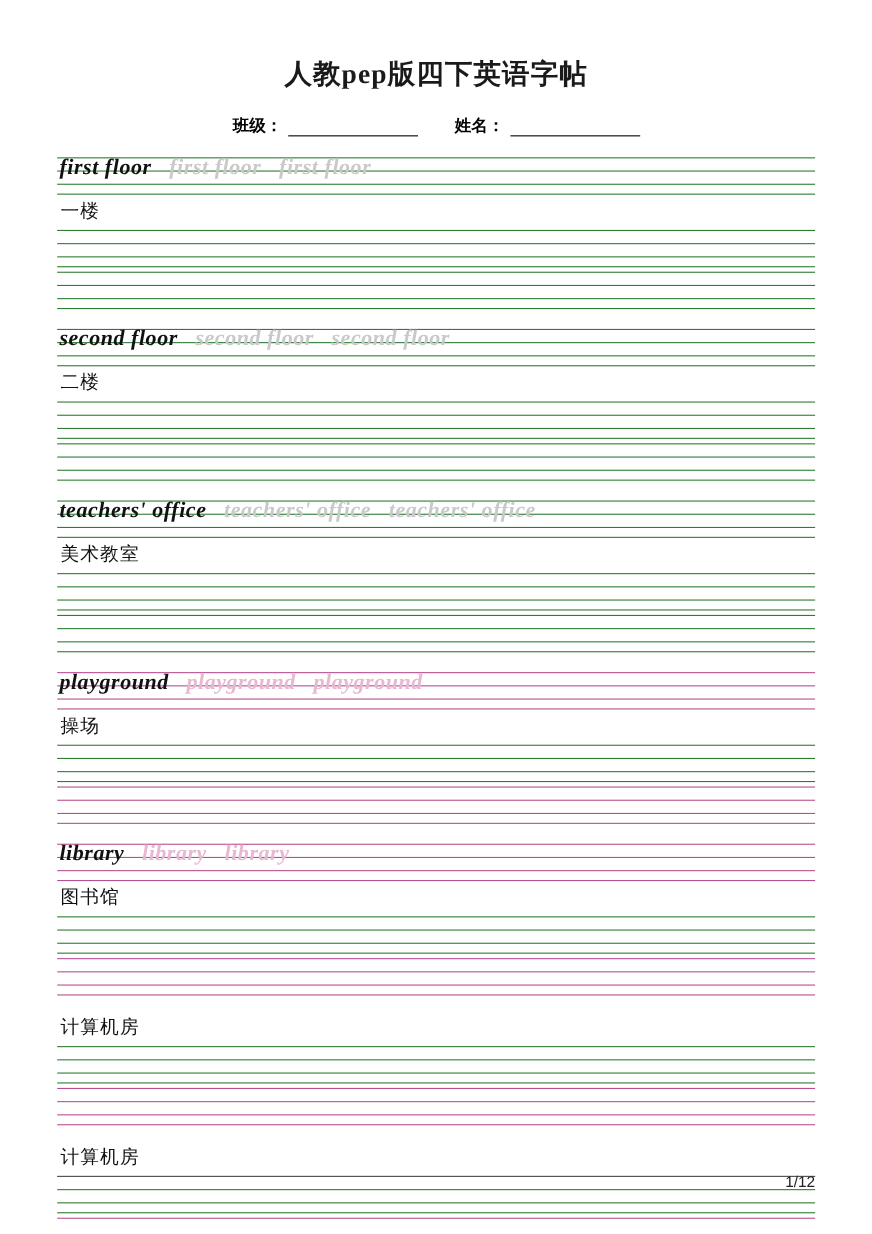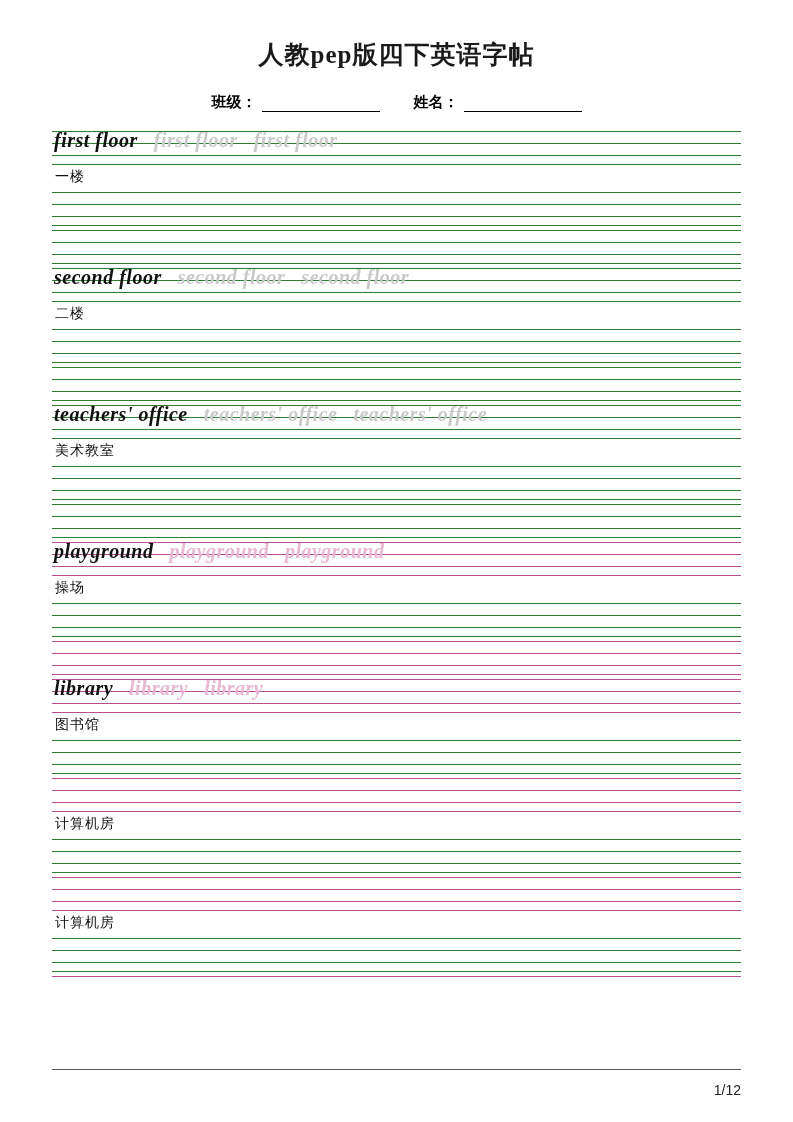"人教pep版四下英语字帖" .title { padding-top: 38px -> 50px }
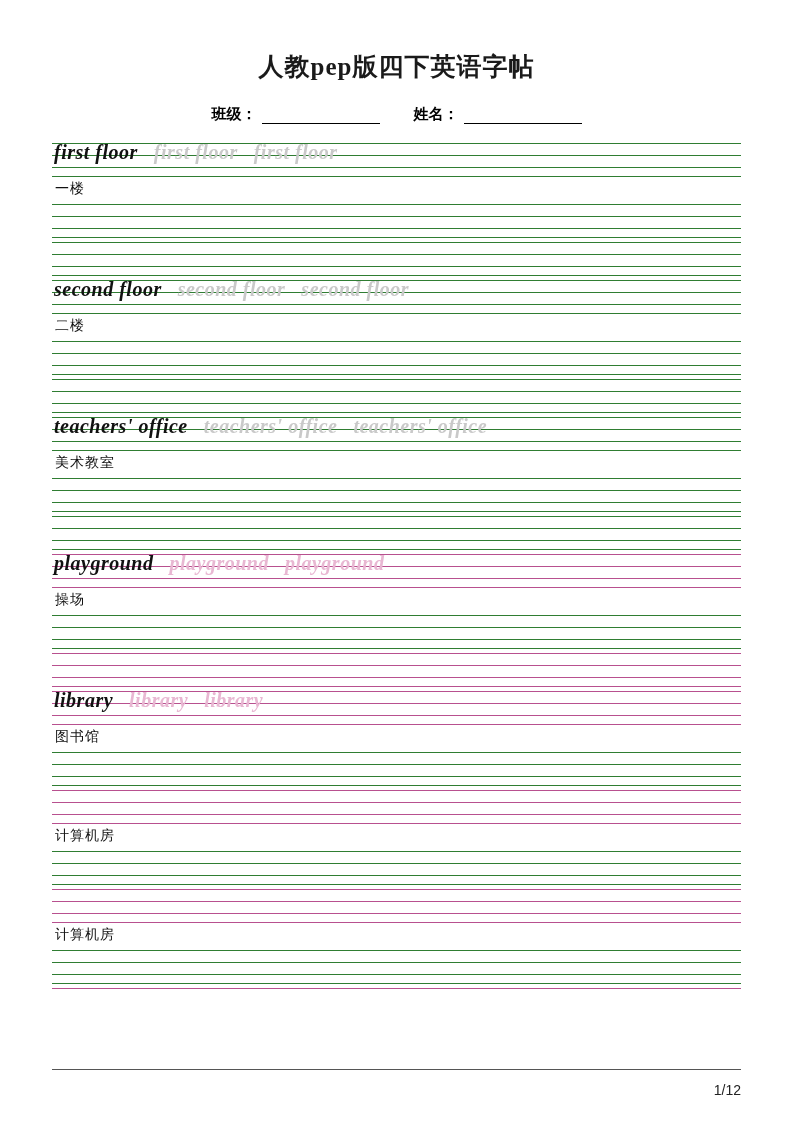"first floor first floor first" .block { margin-bottom: none -> 14px }
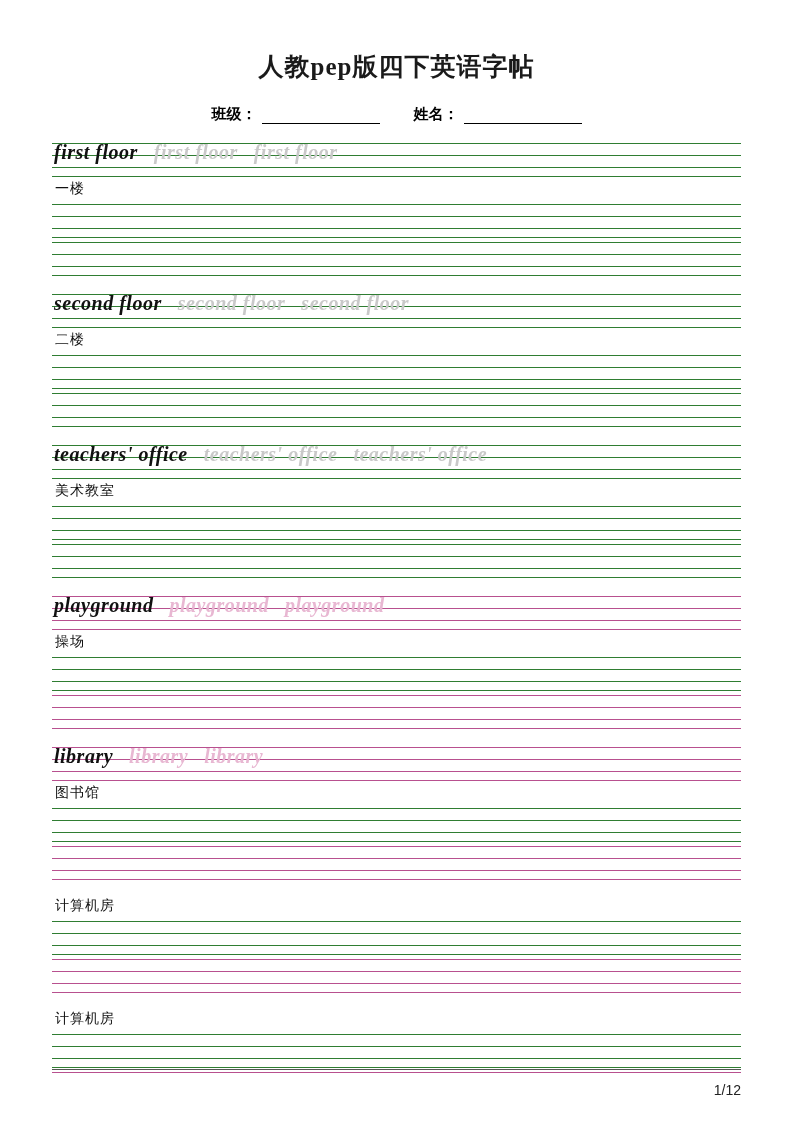"一楼" .cn { font-size: 14px -> 17px }
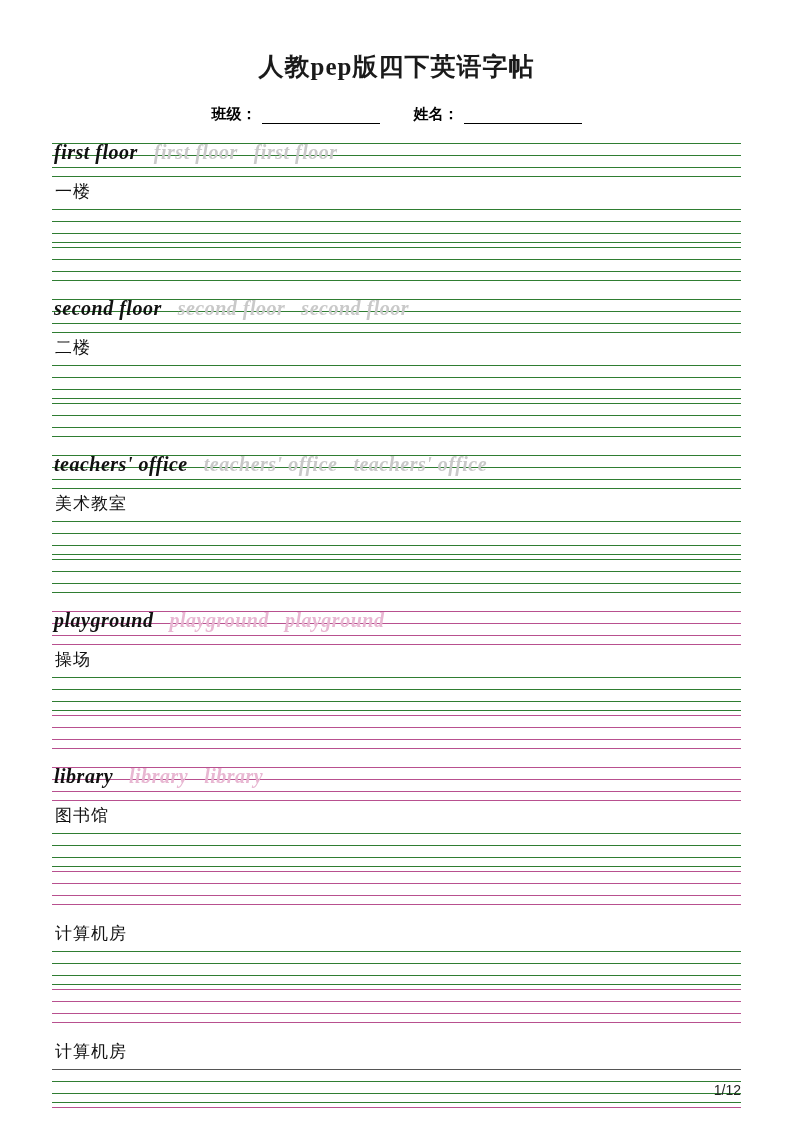"1/12" .page-num { bottom: 24px -> 40px }
